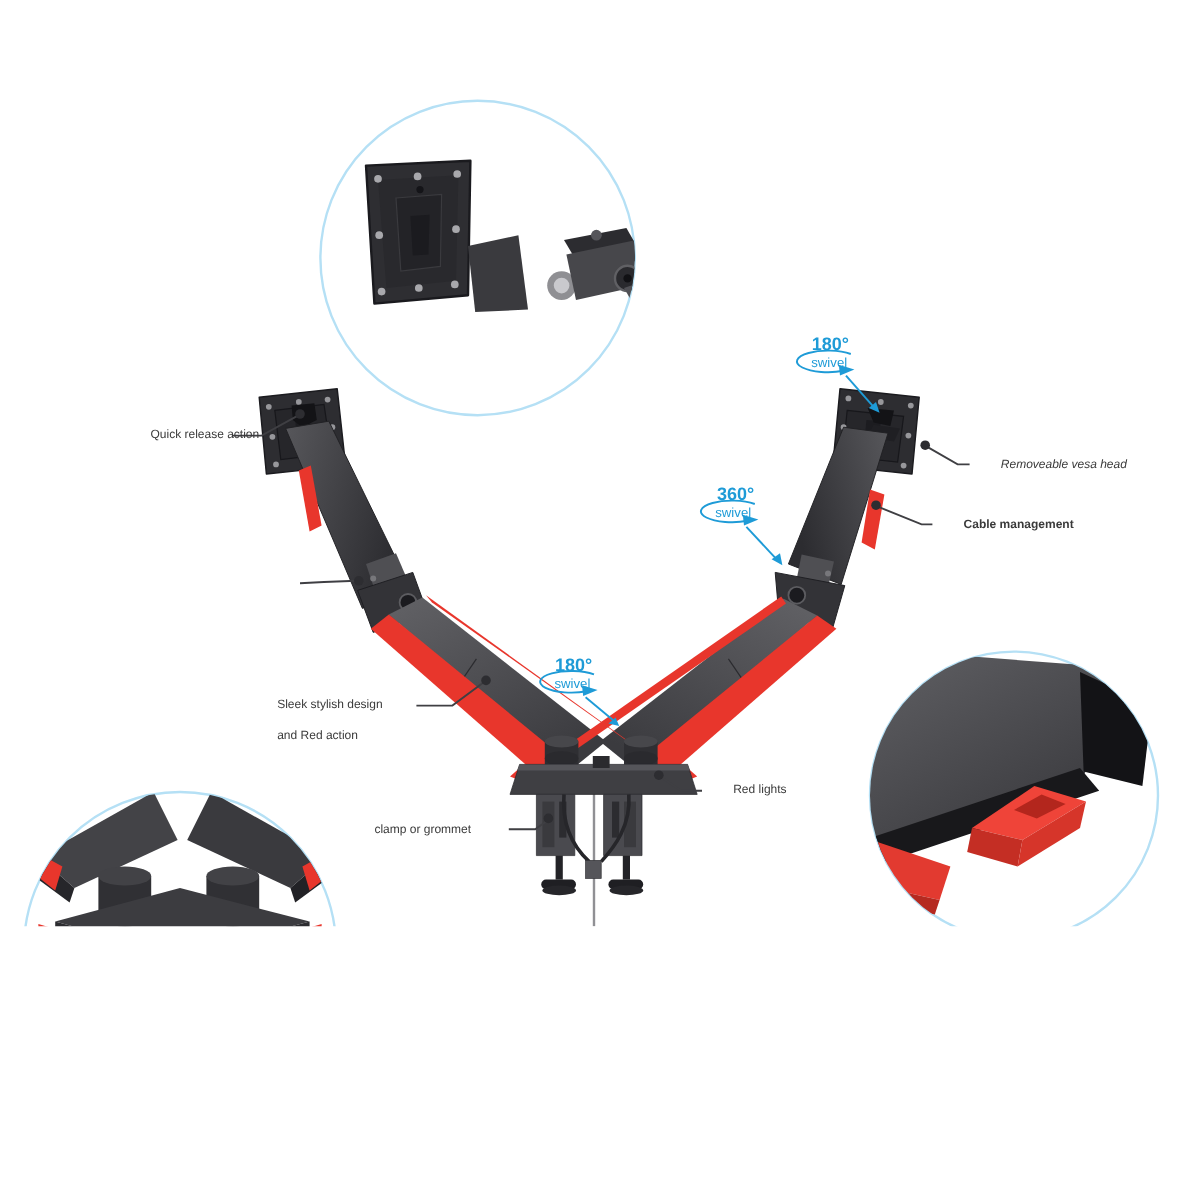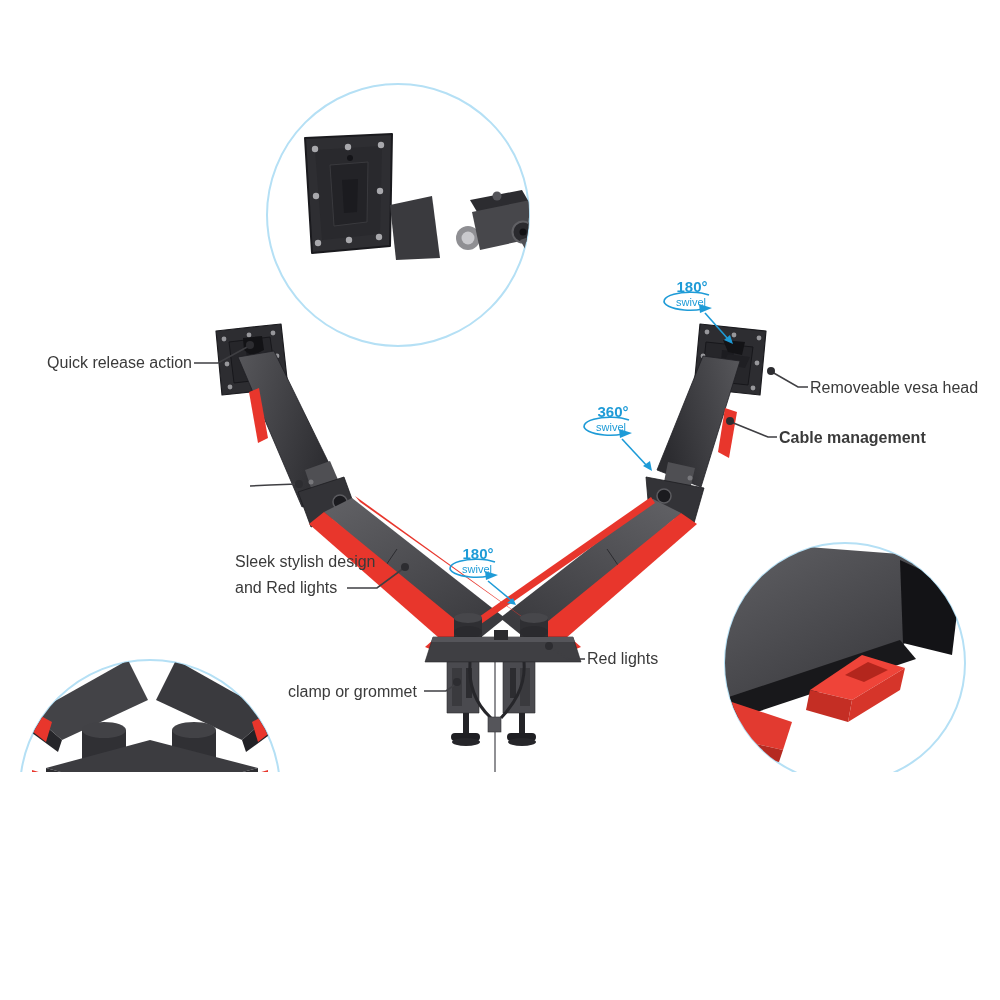"Quick release action" .label { font-size: 16px -> 10px; padding-left: none -> 24px }
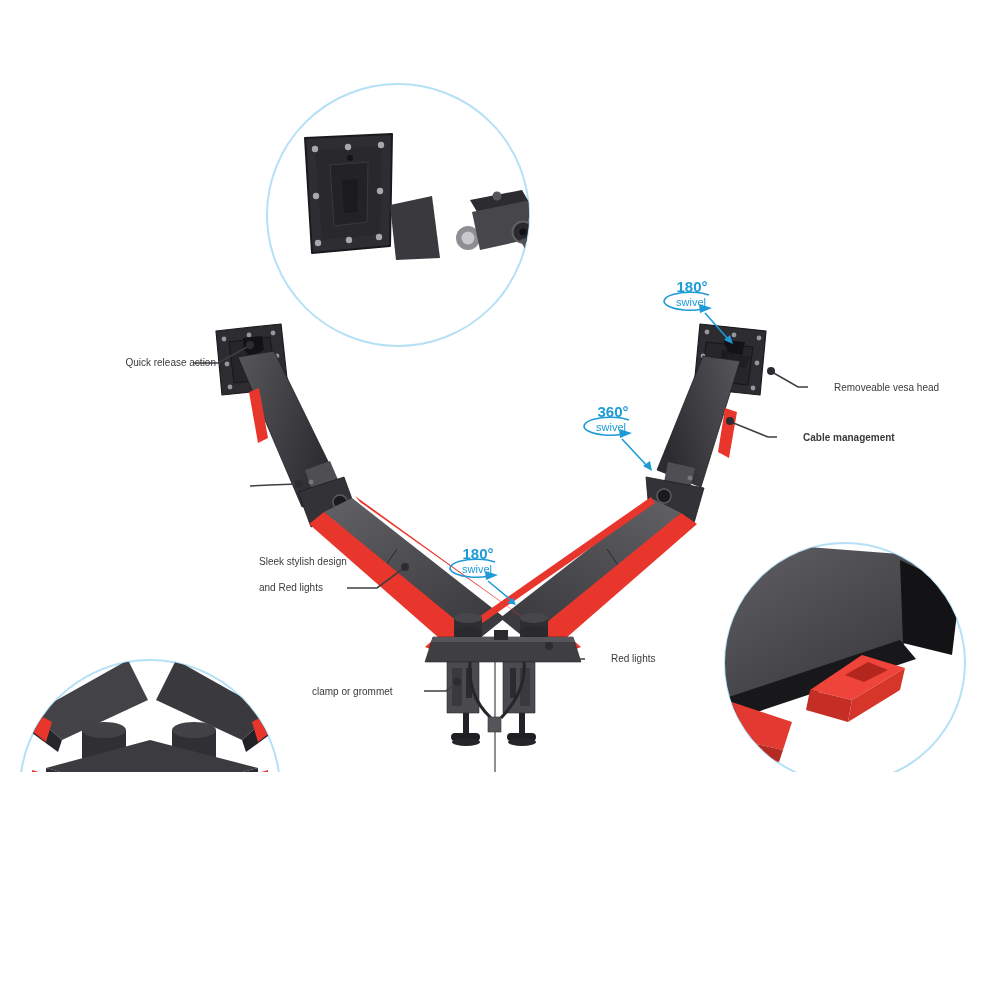"Removeable vesa head" div.label { font-style: none -> italic }
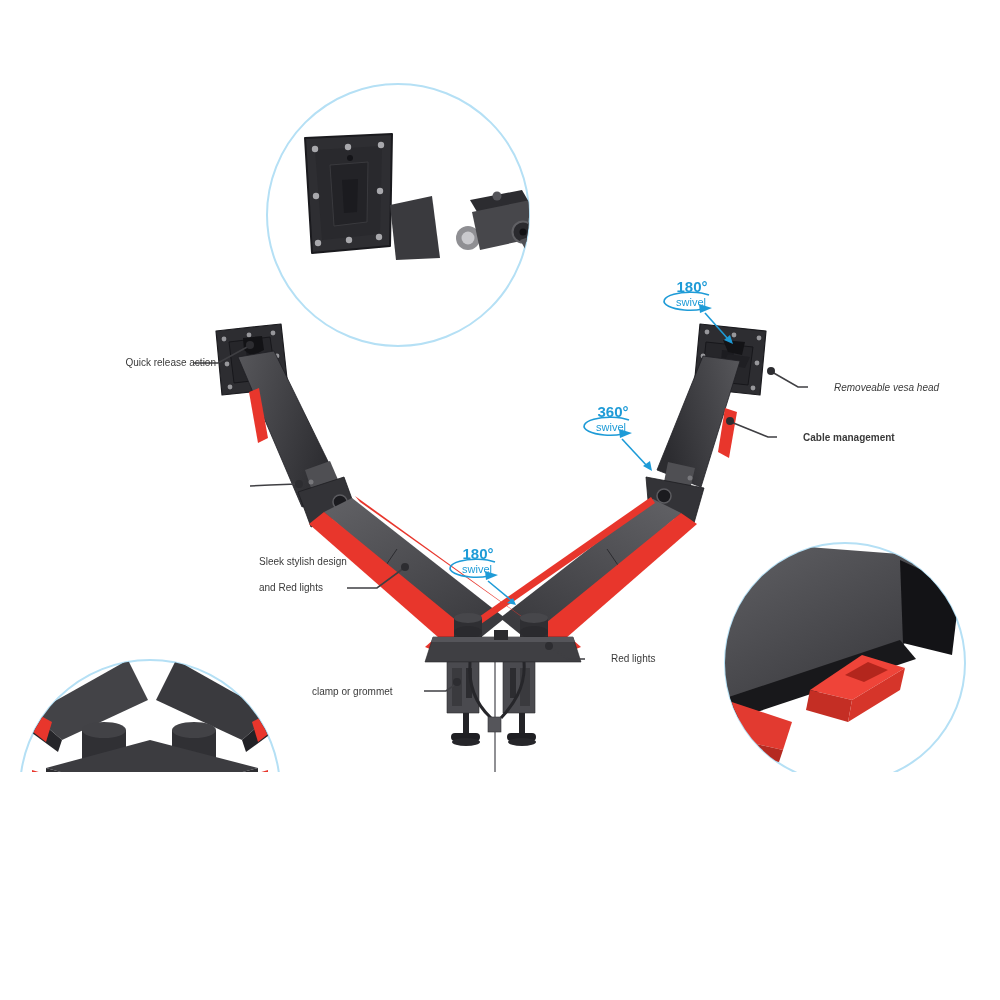"Sleek stylish design" div.label { margin-left: 28px -> none; top: 549px -> 575px }
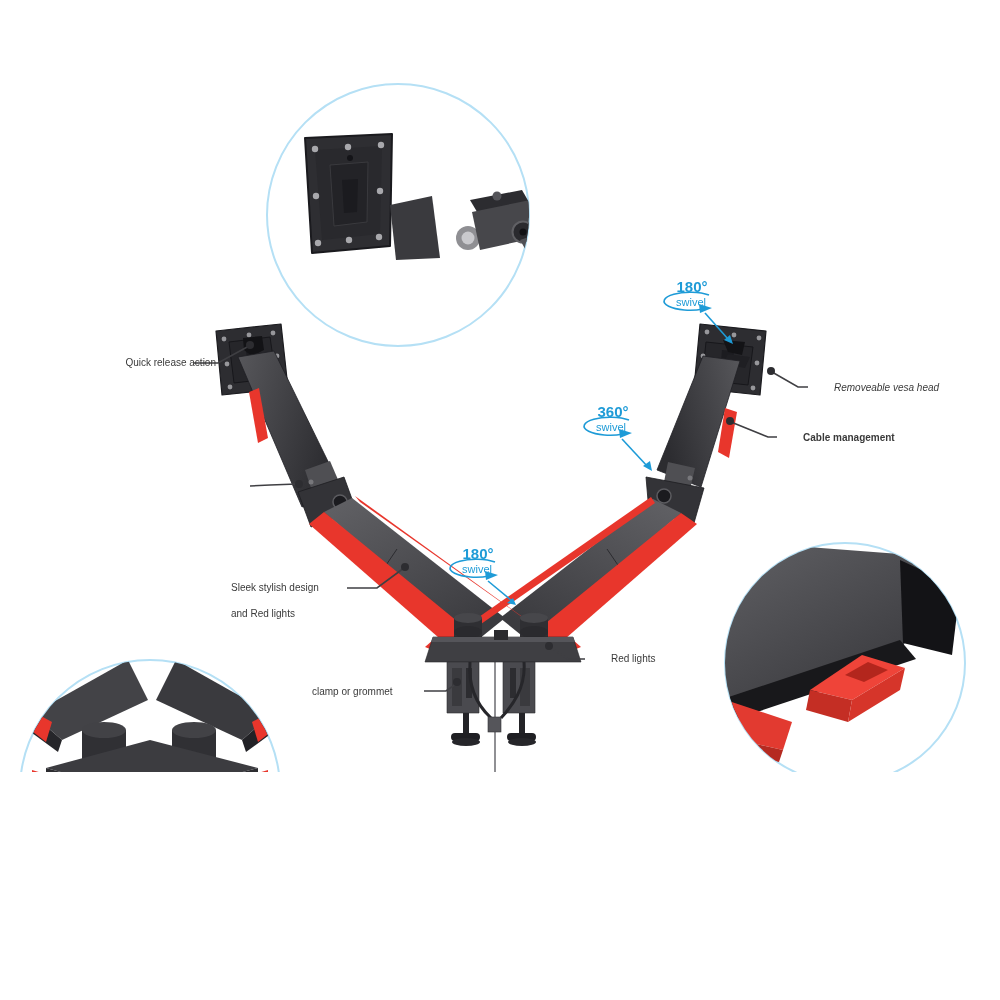"and Red lights" div { text: lights -> action }
